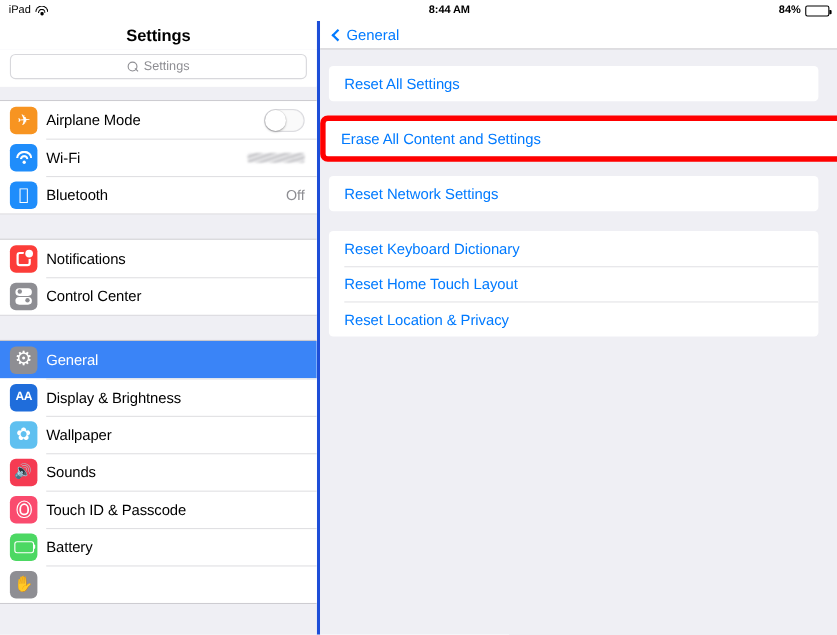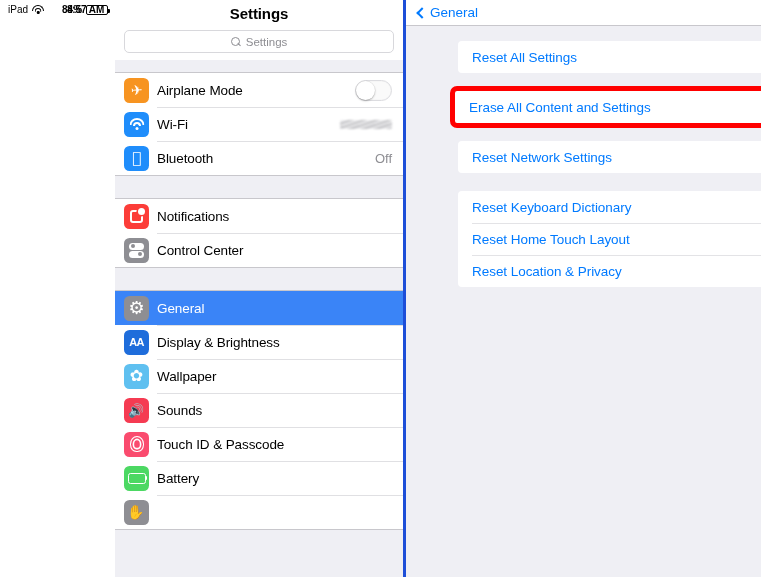"iPad" .device { flex-direction: row -> column }
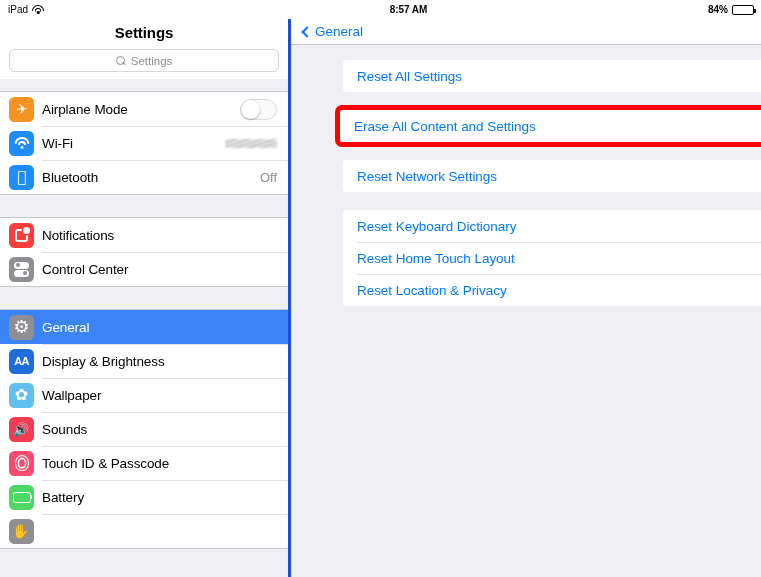"8:57 AM" span { text: 8:57 -> 8:44 }
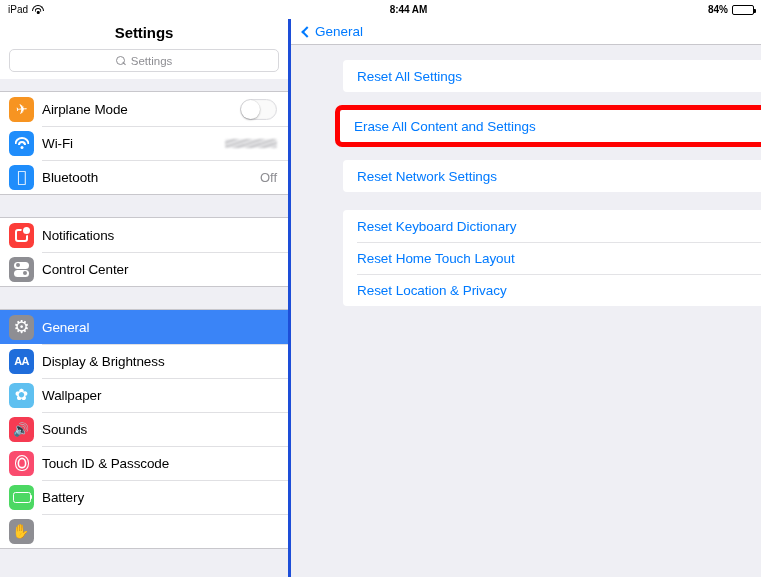"Reset All Settings" .detail-body { margin-left: 28px -> none; padding: 15px 11px 0 24px -> 15px 11px 0 8px }
